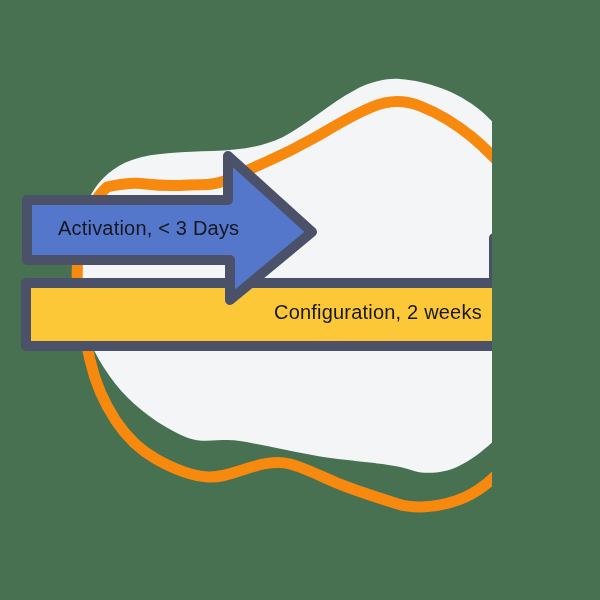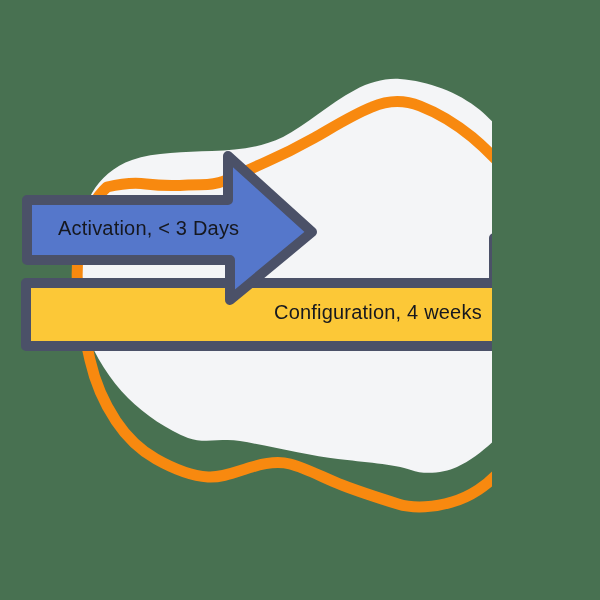"Configuration, 4 weeks" div.label { text: 4 -> 2 }
